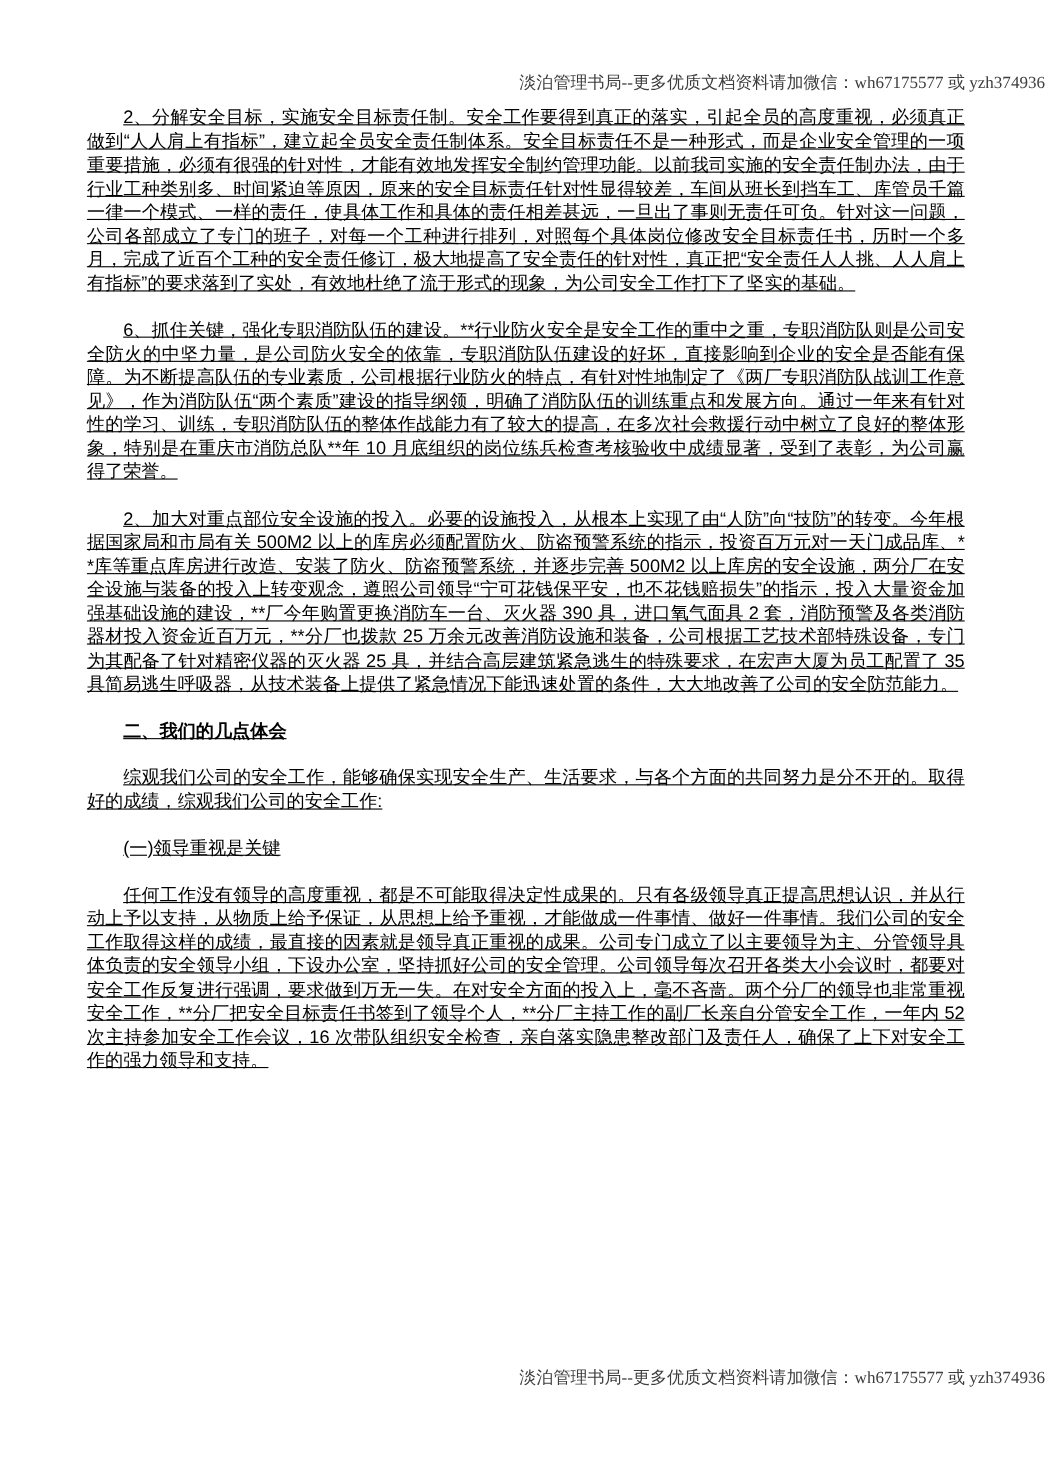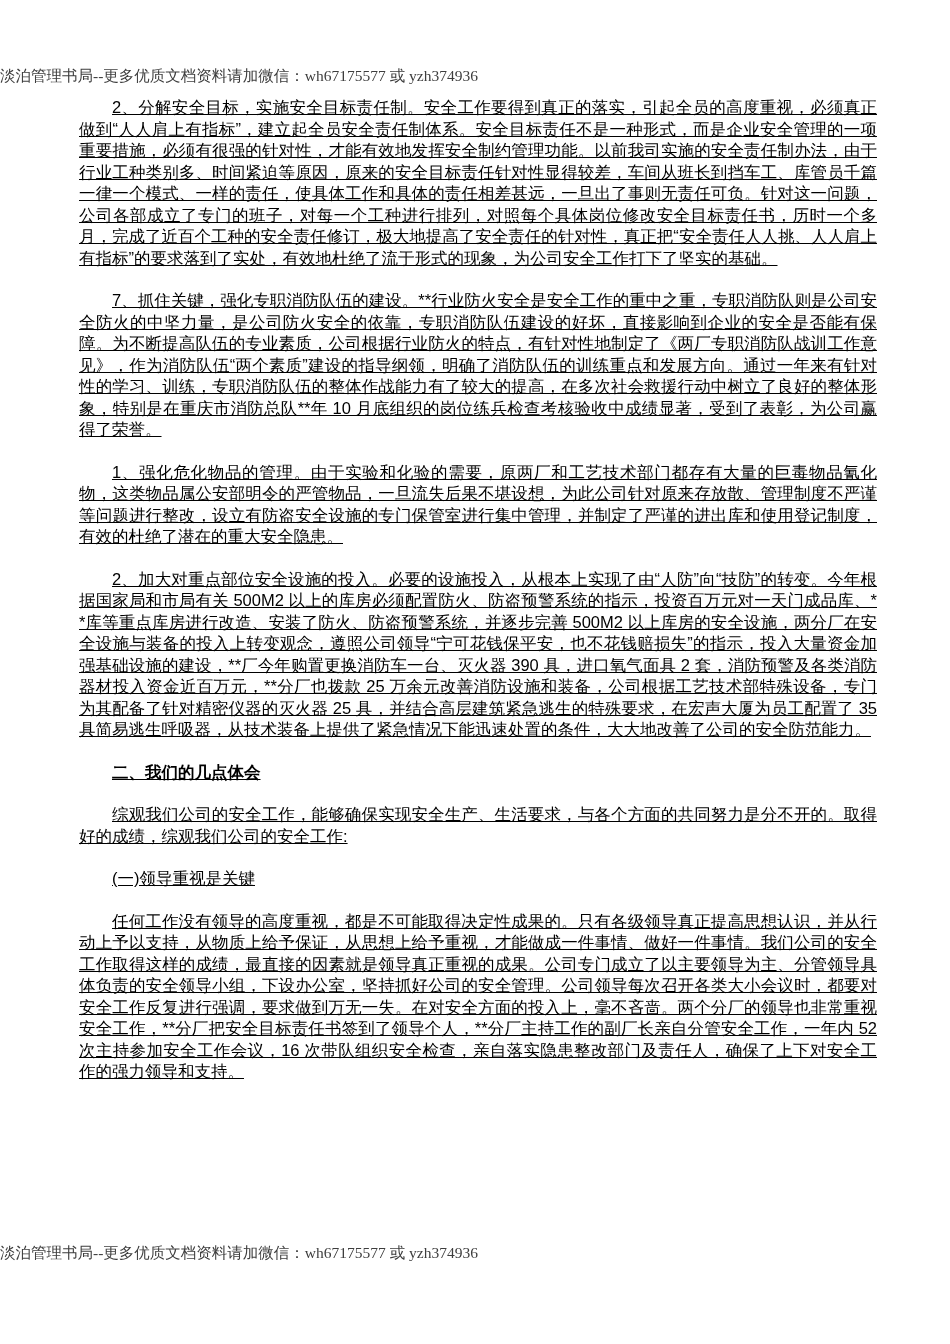"淡泊管理书局--更多优质文档资料请加微信：wh67175577 或" .watermark { text-align: left -> right }
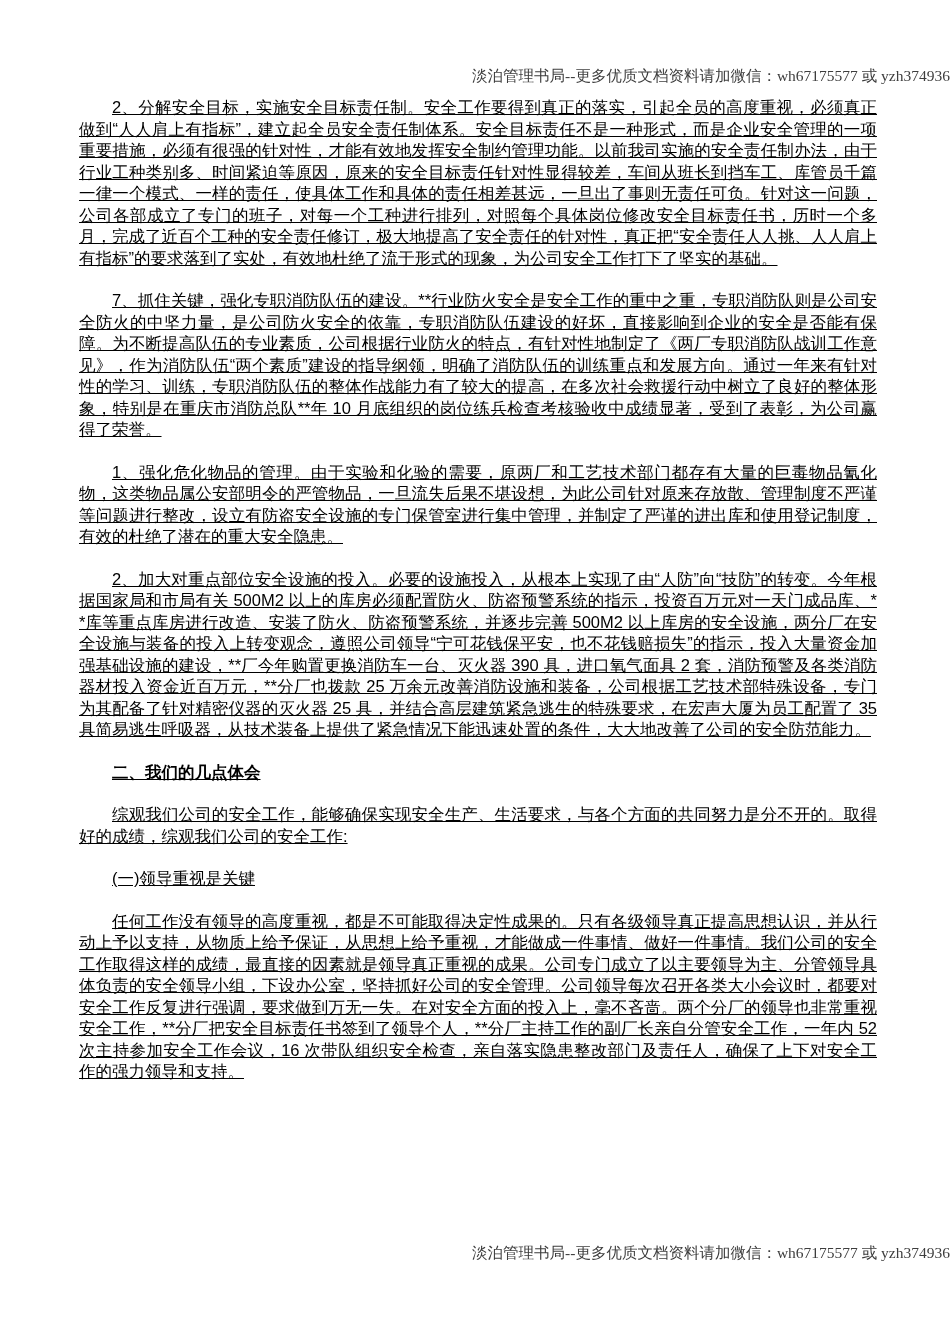"7、抓住关键，强化专职消防队伍的建设。**行业防火安全是安全工作的重中之重，专职" p.para { text: 7 -> 6 }
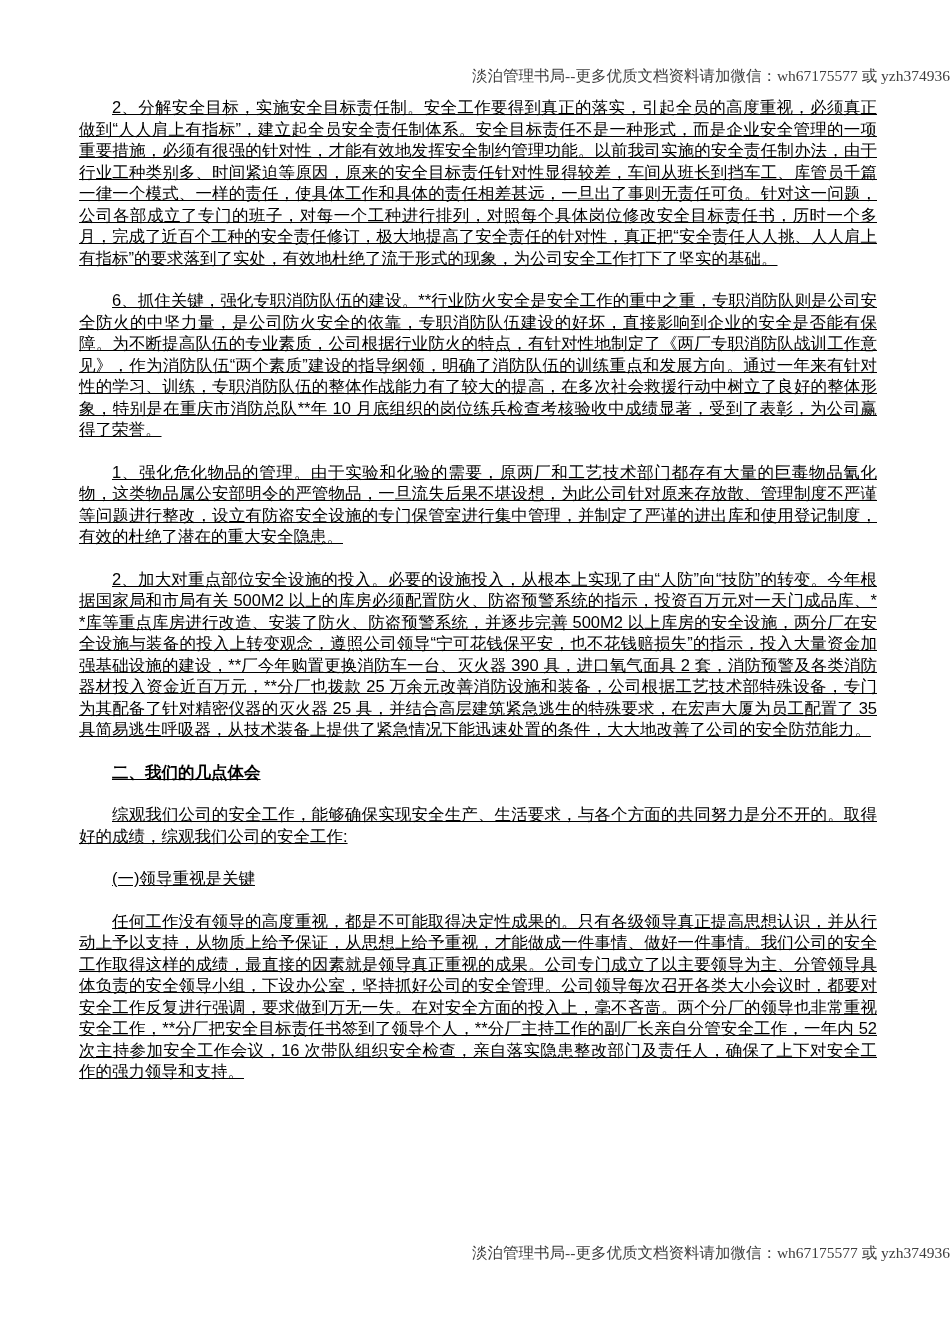"1、强化危化物品的管理。由于实验和化验的需要，原两厂和工艺技术部门都存有大量的巨" p.para { html: <p>1、强化危化物品的管理。由于实验和化验的需要，原两厂和工艺技术部门都存有大量的巨毒物品氰化物，这类物品属公安部明令的严管物品，一旦流失后果不堪设想，为此公司针对原来存放散、管理制度不严谨等问题进行整改，设立有防盗安全设施的专门保管室进行集中管理，并制定了严谨的进出库和使用登记制度，有效的杜绝了潜在的重大安全隐患。</p> -> none }
